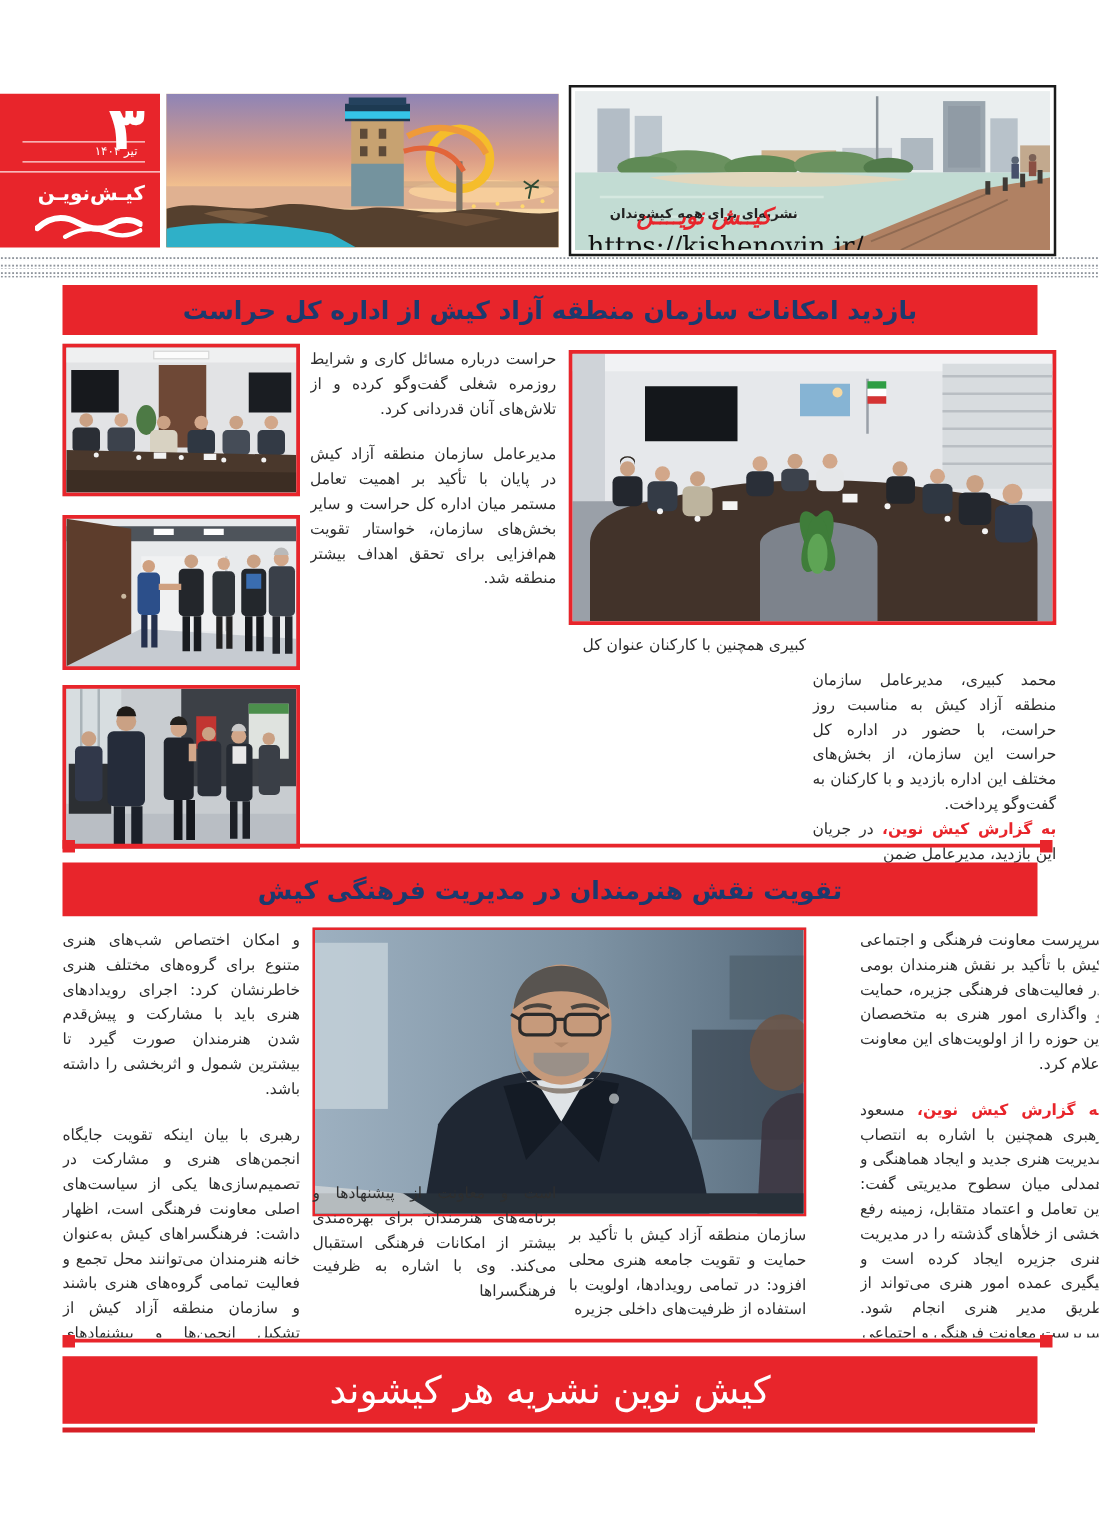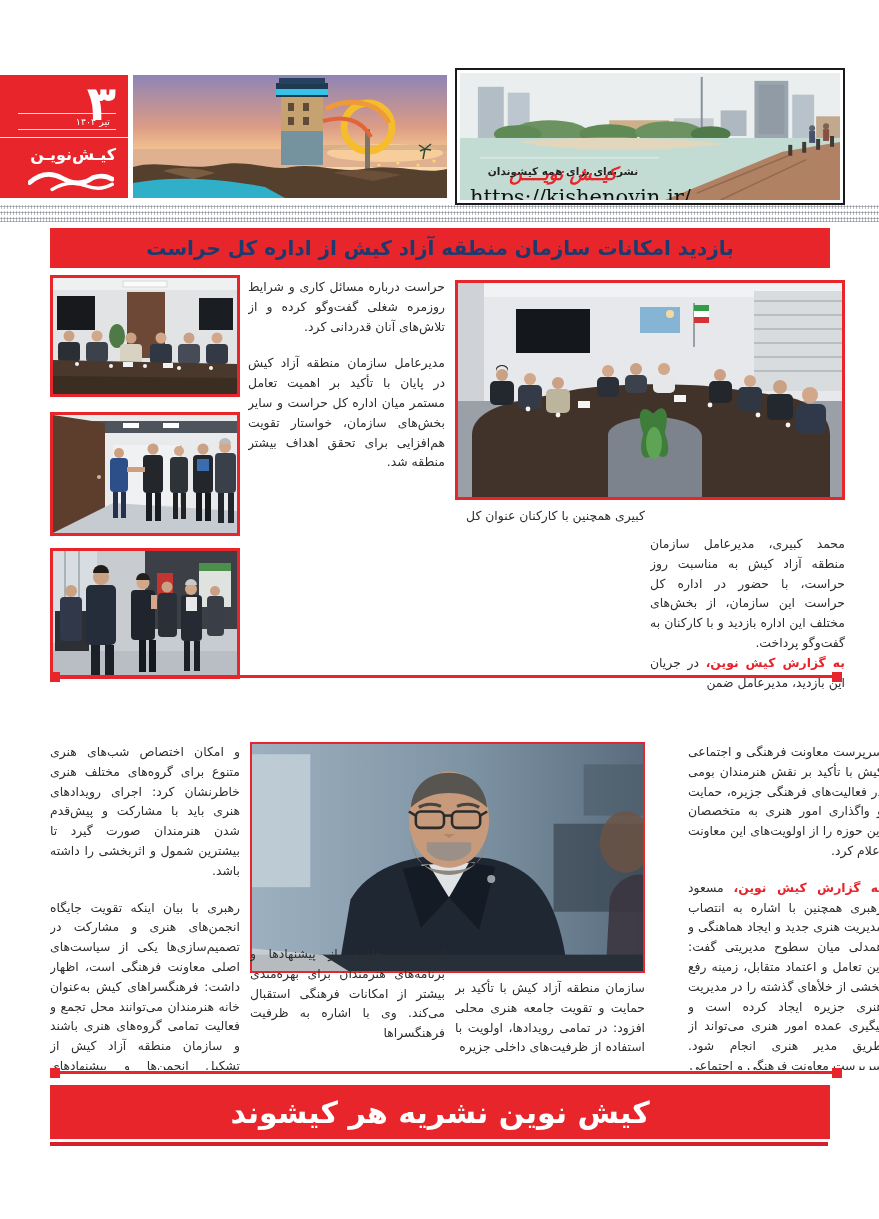"تقویت نقش هنرمندان در مدیریت" div.abs { html: none -> <div> <span>تقویت نقش هنرمندان در مدیریت فرهنگی کیش</span> </div> }
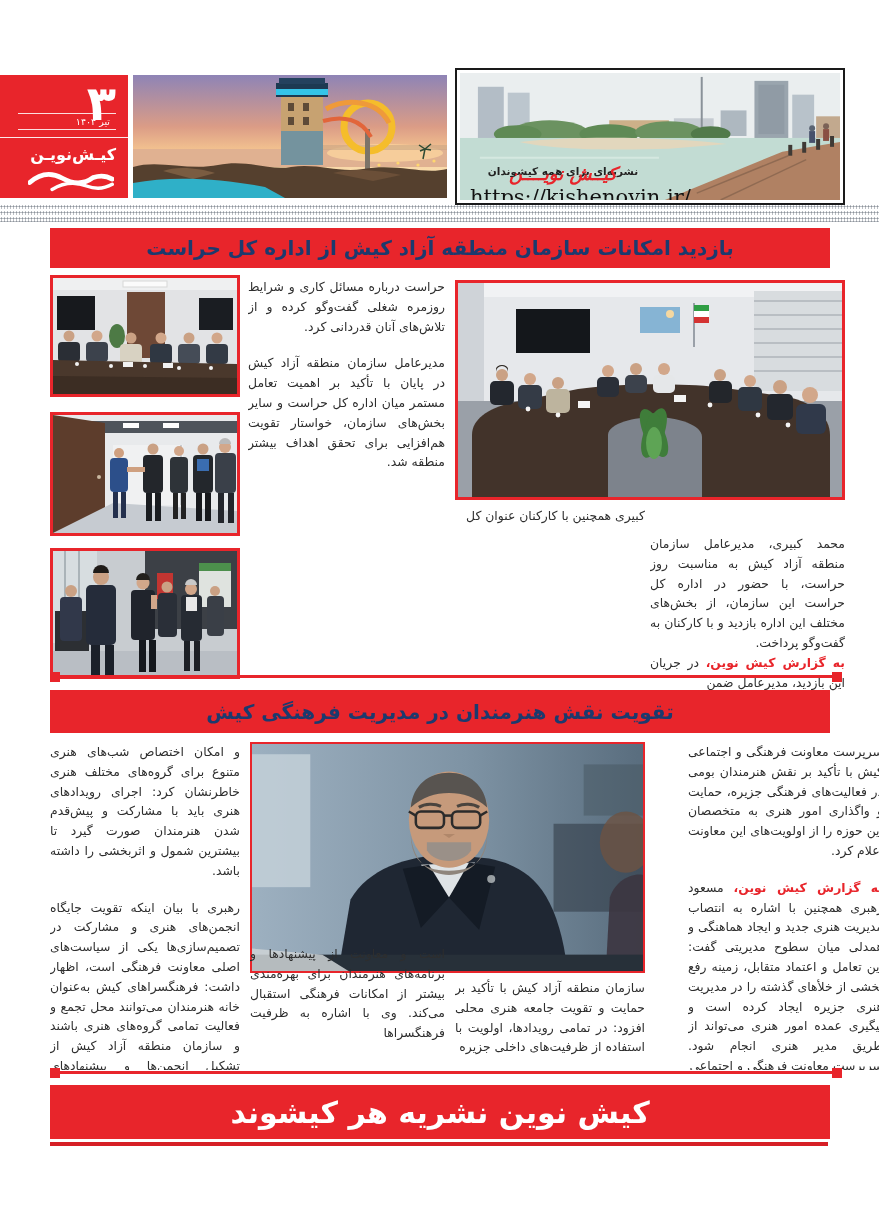"کیش نوین نشریه هر کیشوند" .banner span { font-weight: 700 -> 400 }
